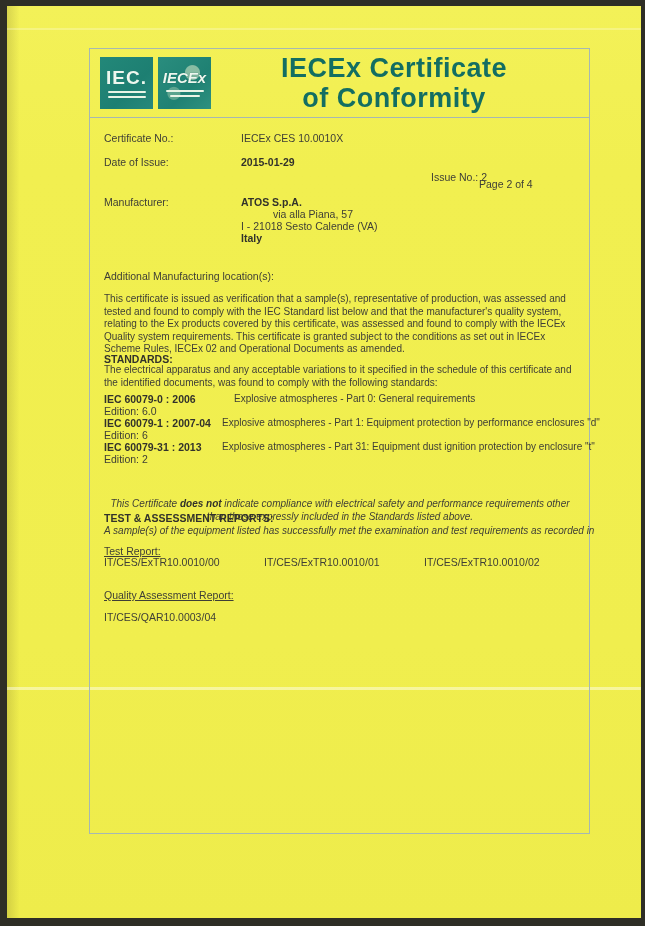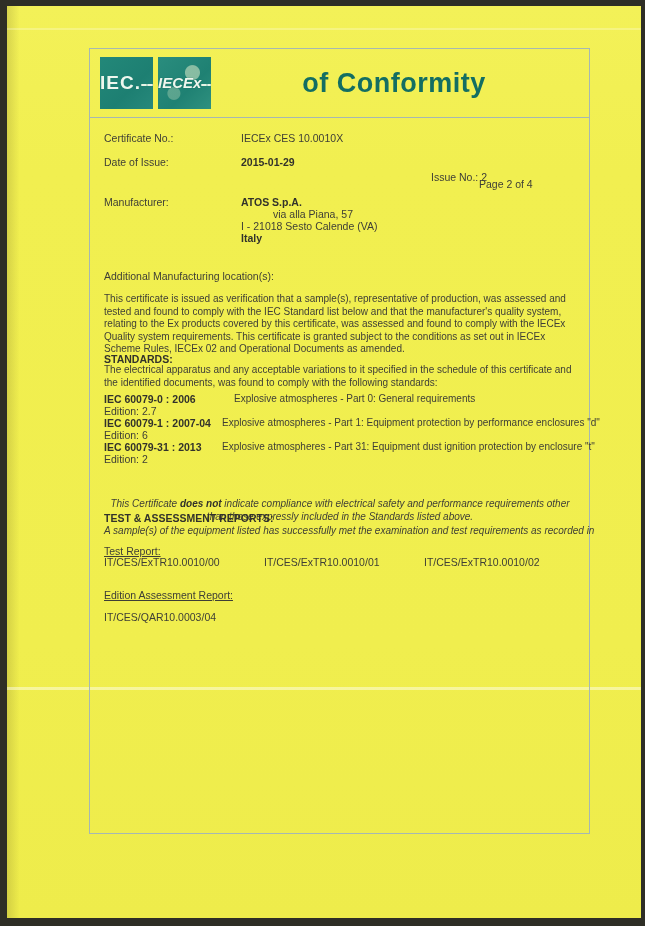"IEC." .logo { flex-direction: row -> column }
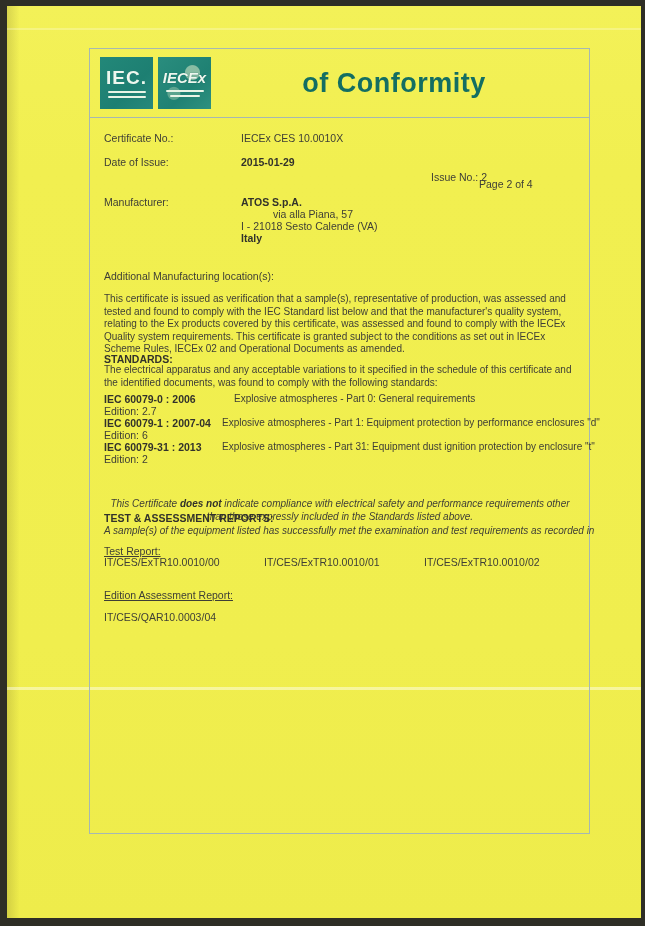"IECEx Certificate" div { html: none -> <div>IECEx Certificate</div> }
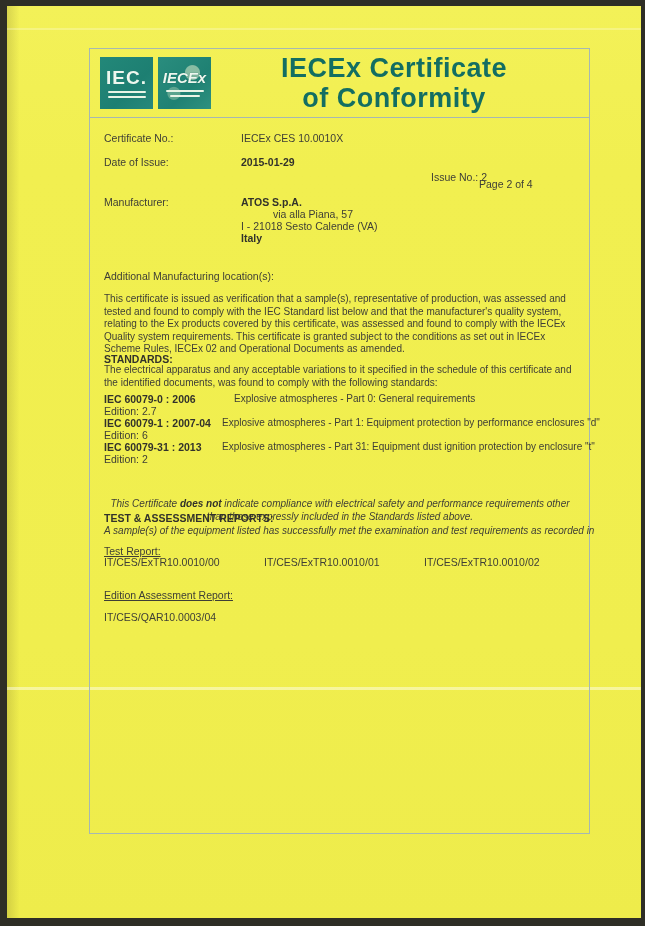"Edition: 2.7" div.t { text: 2.7 -> 6.0 }
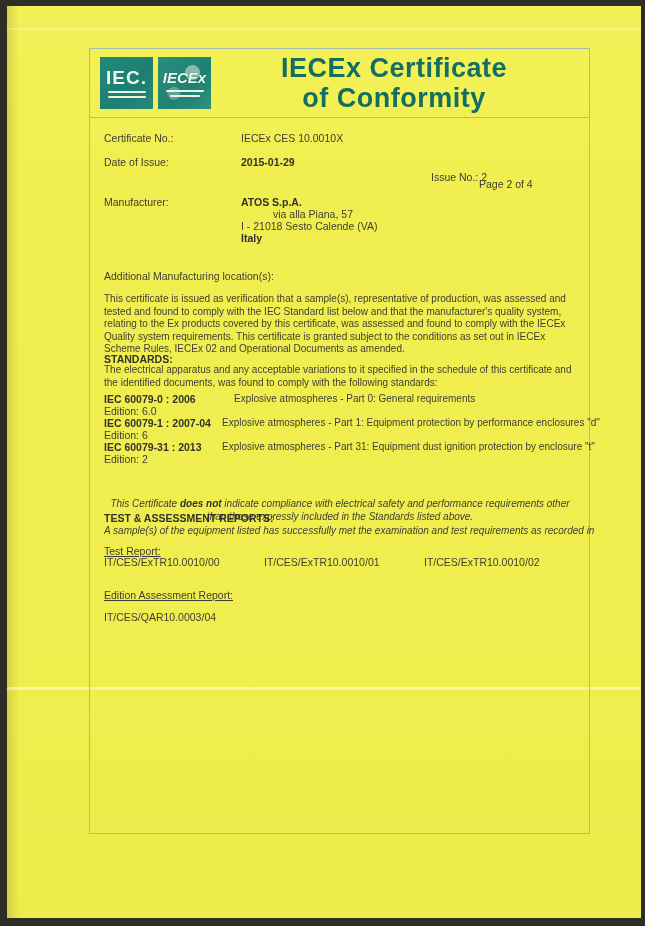"Edition Assessment Report:" div.t { text: Edition -> Quality }
